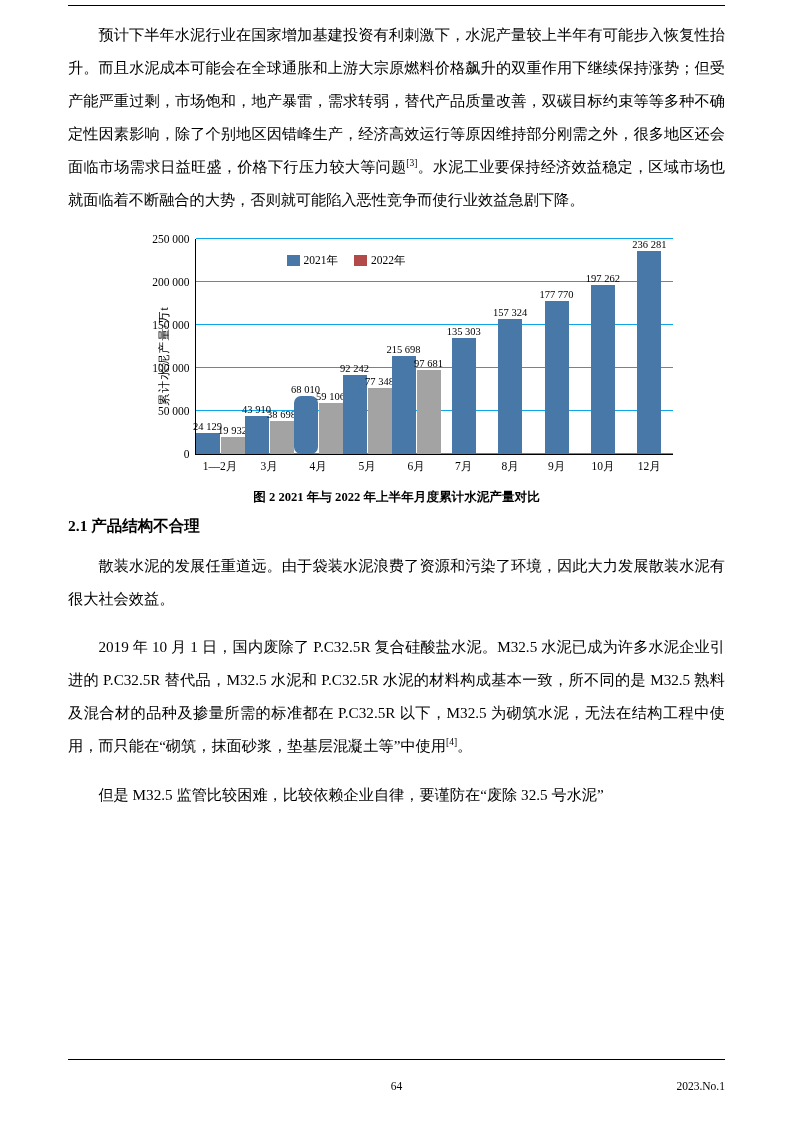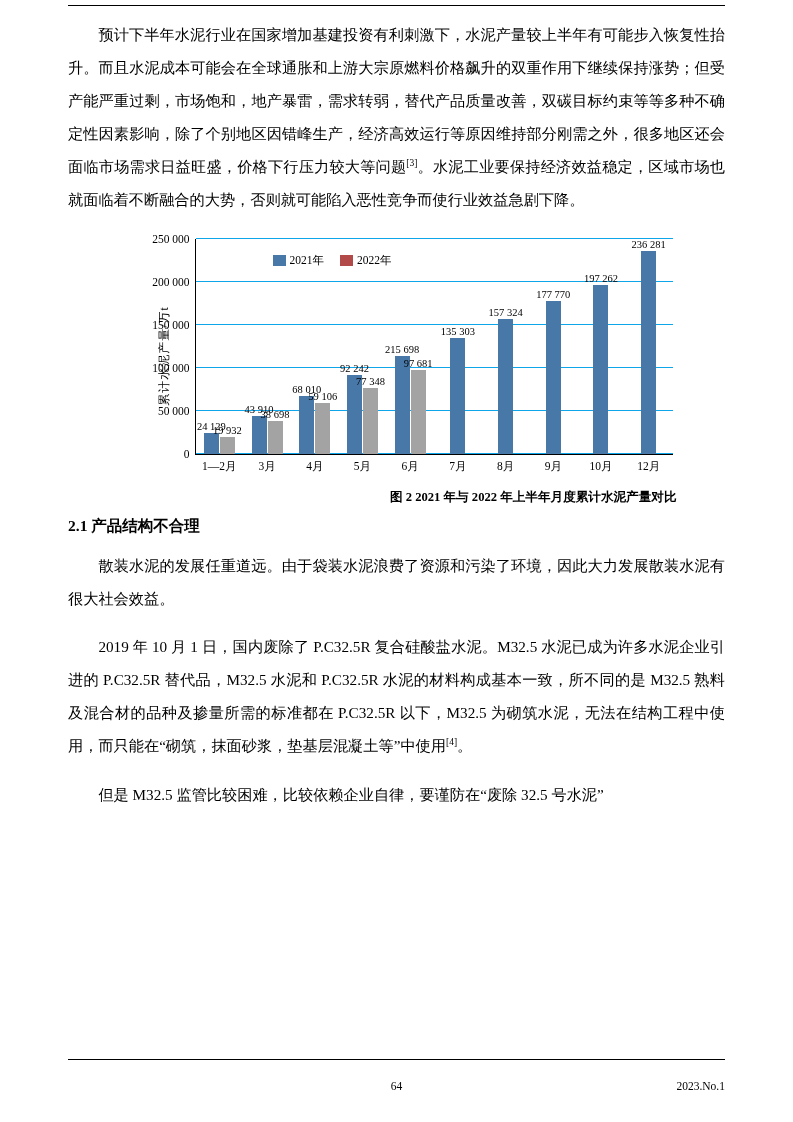"236 281" .bar { width: 15px -> 24px }
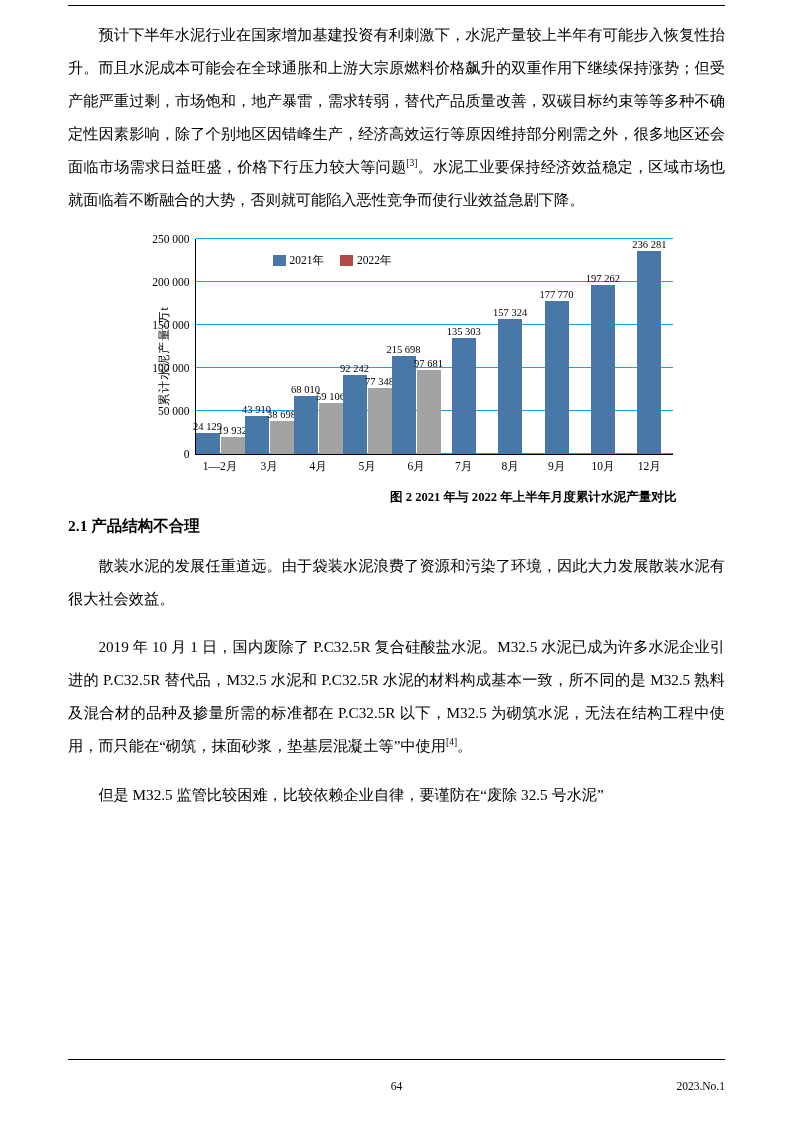"2021年" .legend { left: 156px -> 170px }
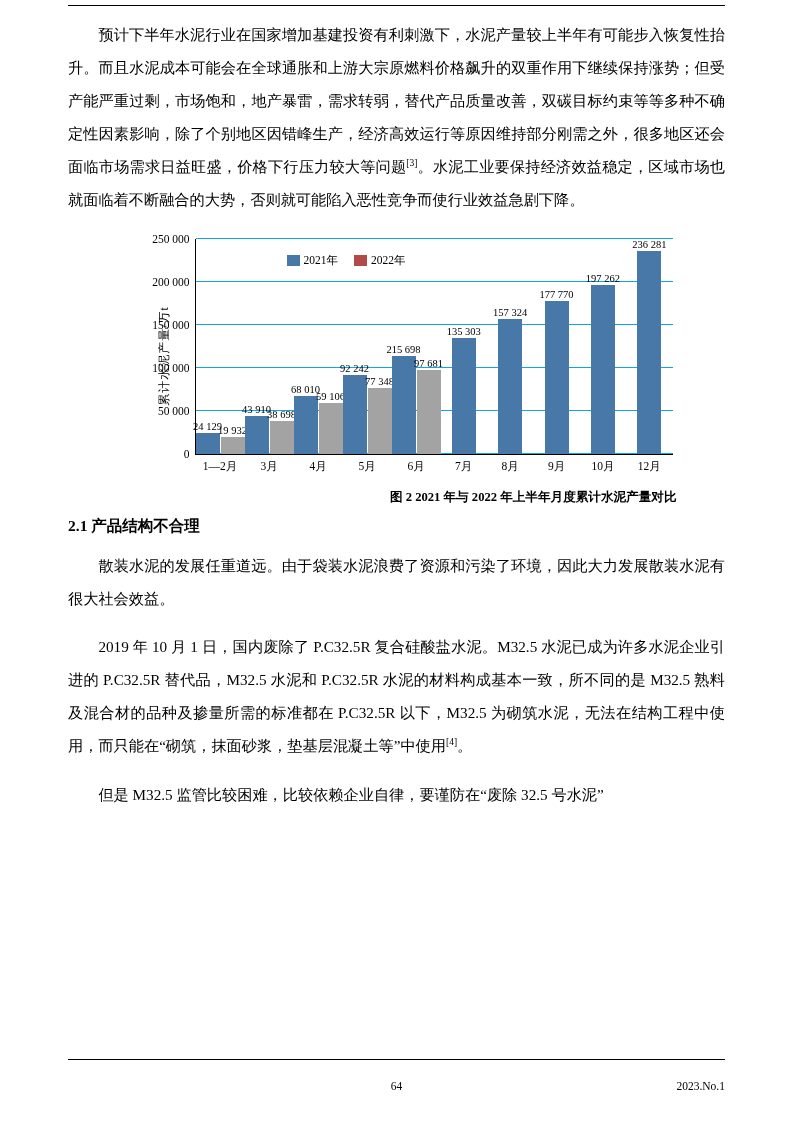"68 010" div.bar { border-radius: none -> 7px }
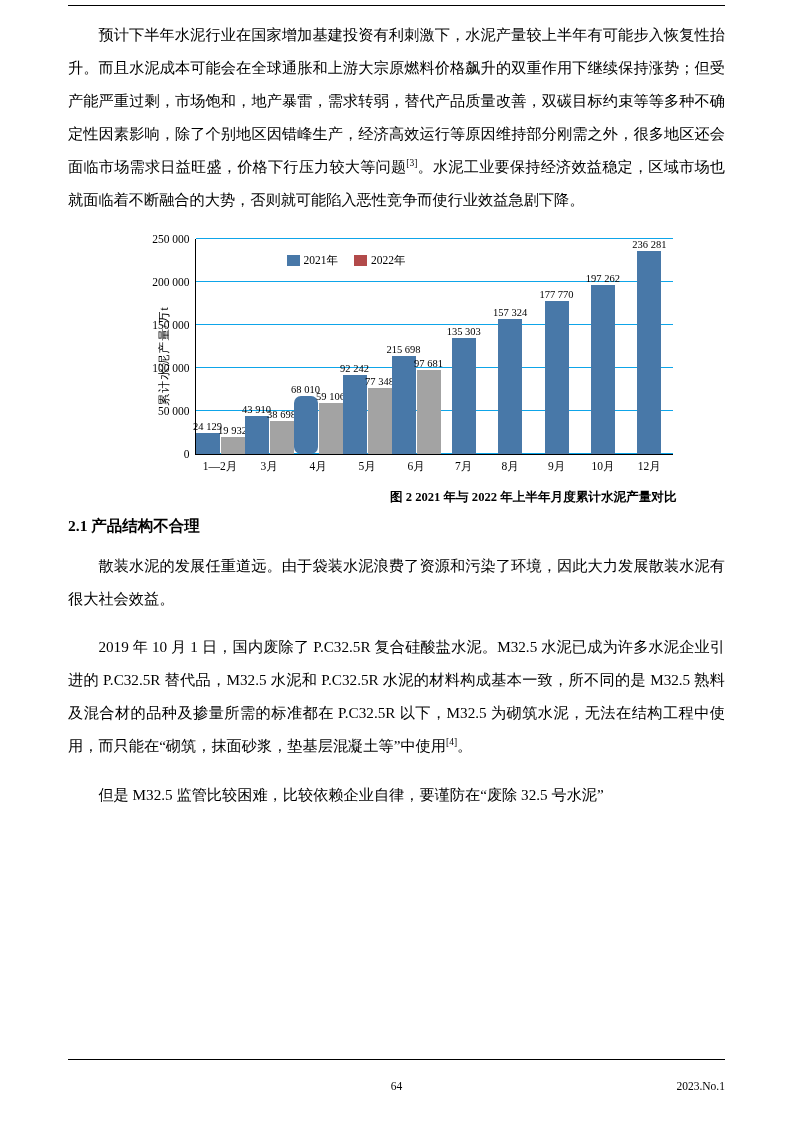"图 2 2021 年与 2022" .fig-caption { text-align: right -> center }
